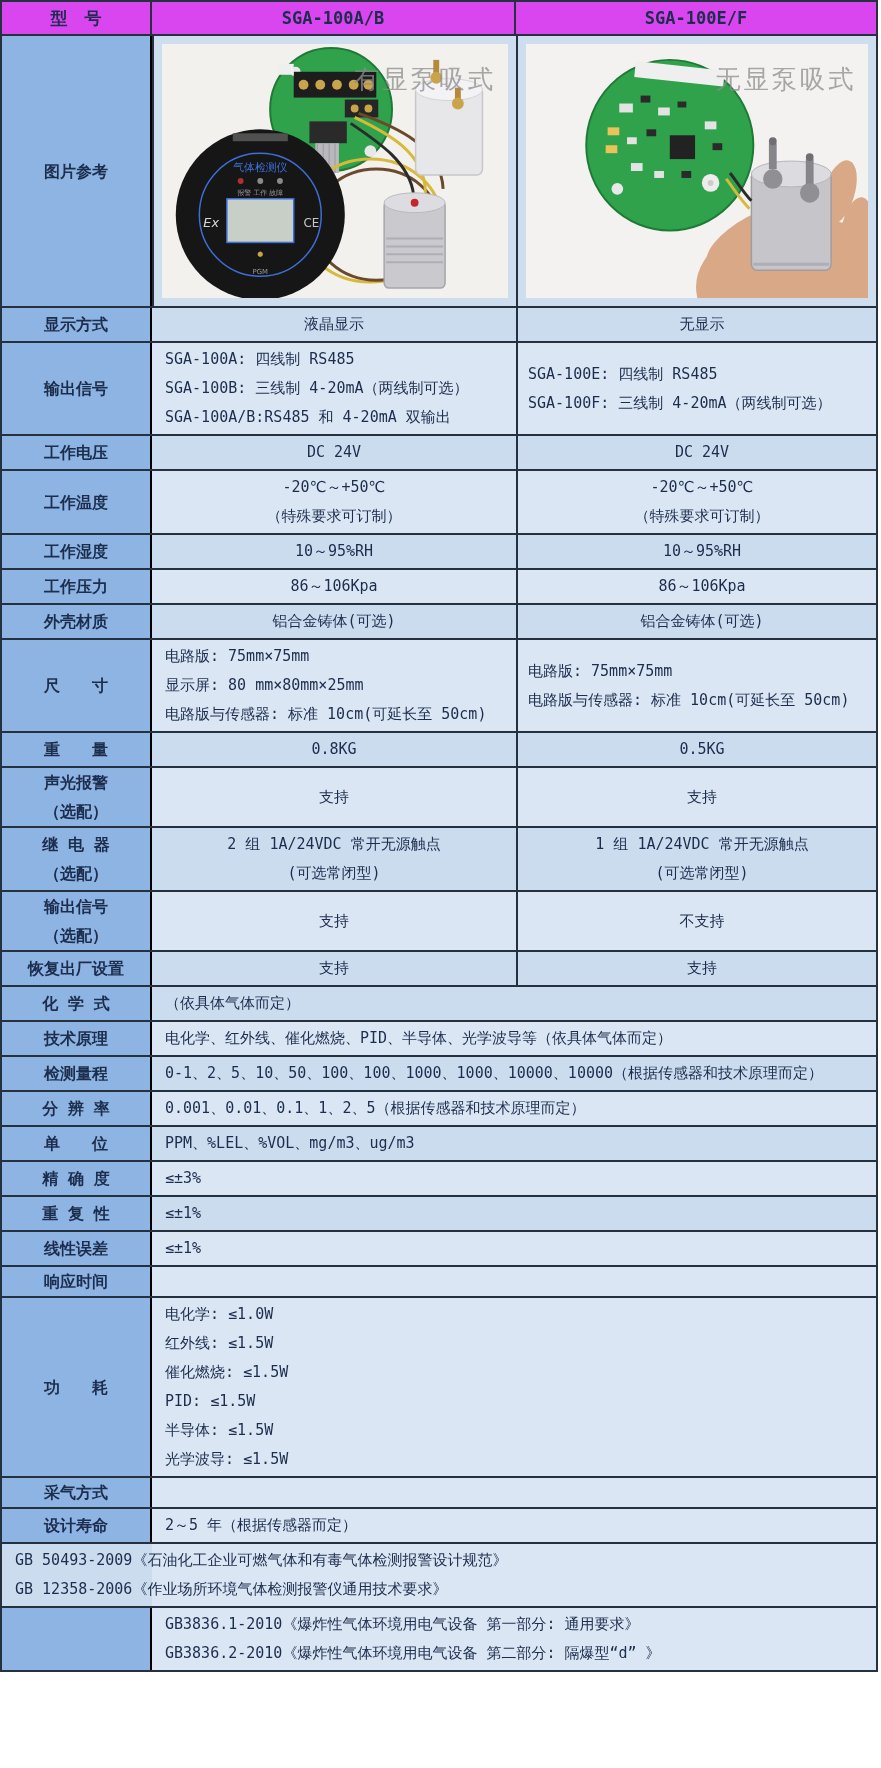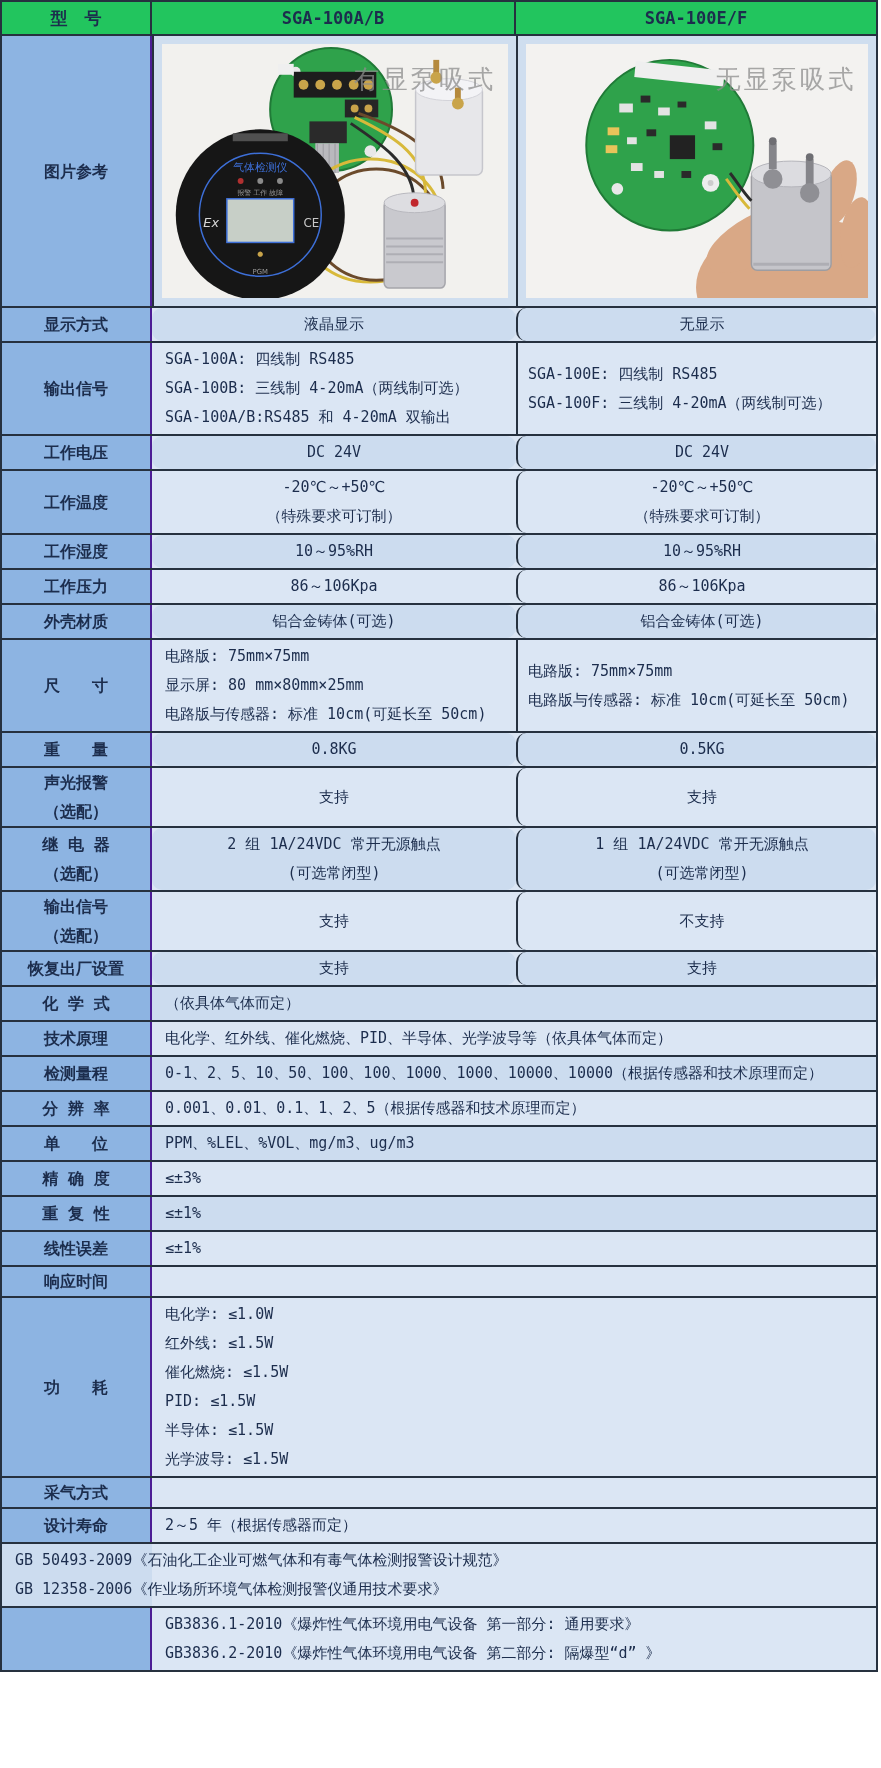"型 号" .header-cell { background: #22c55e -> #d946ef }
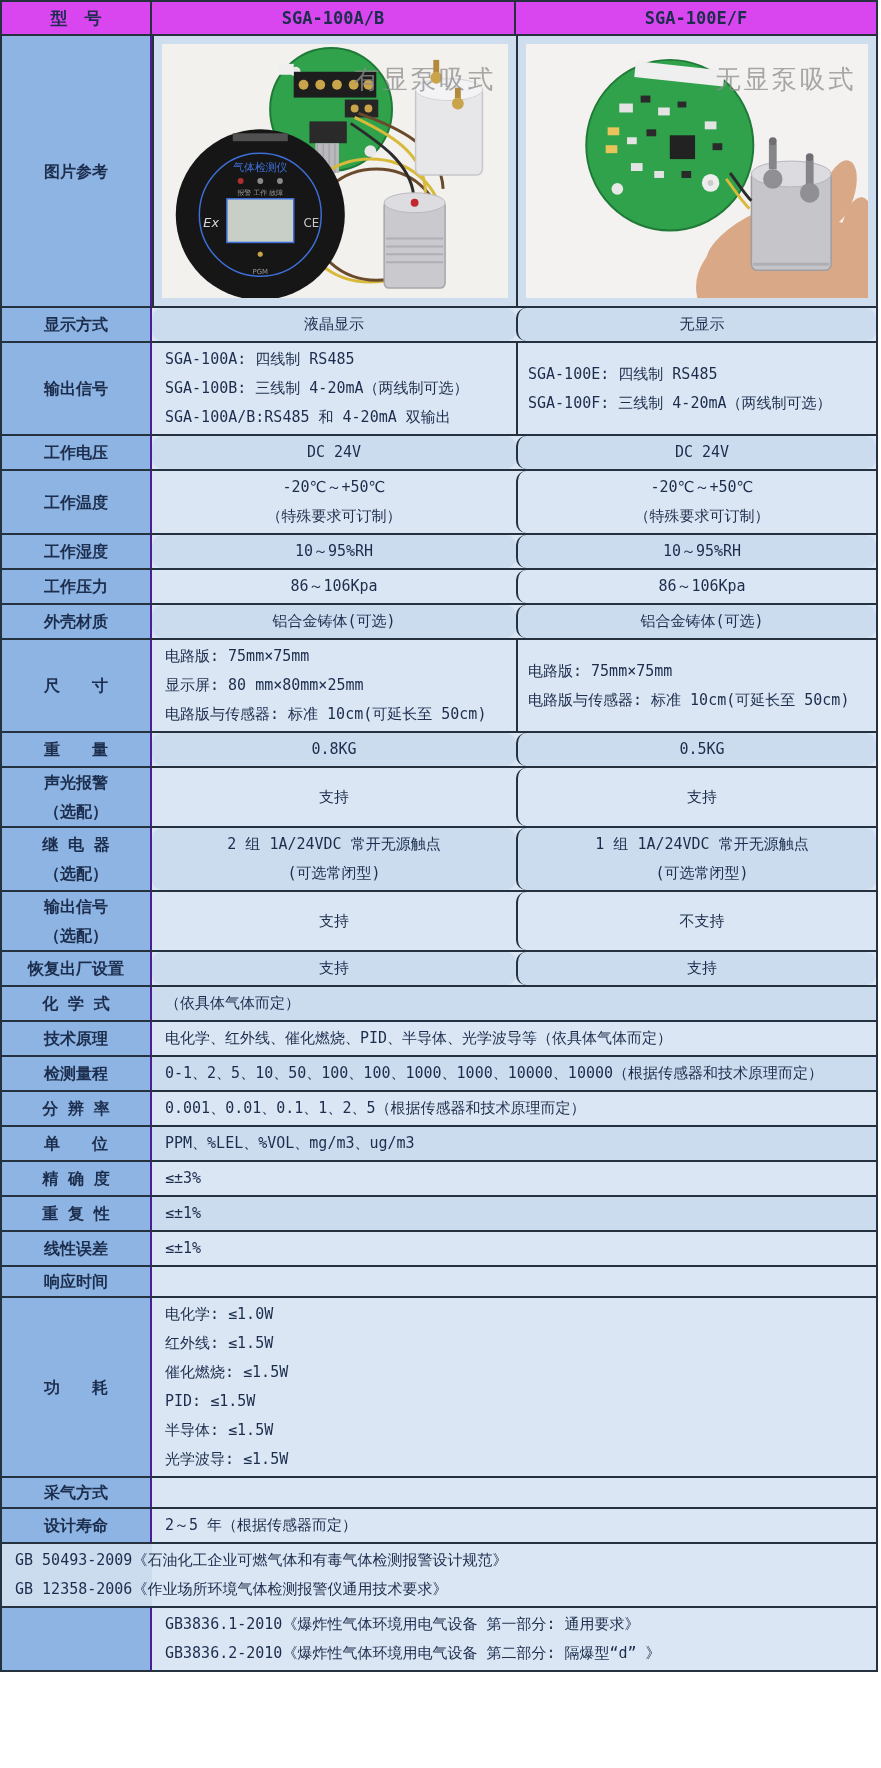"图片参考" .cell.label { border-right: 2px solid #4c1d95 -> 2px solid #000000 }
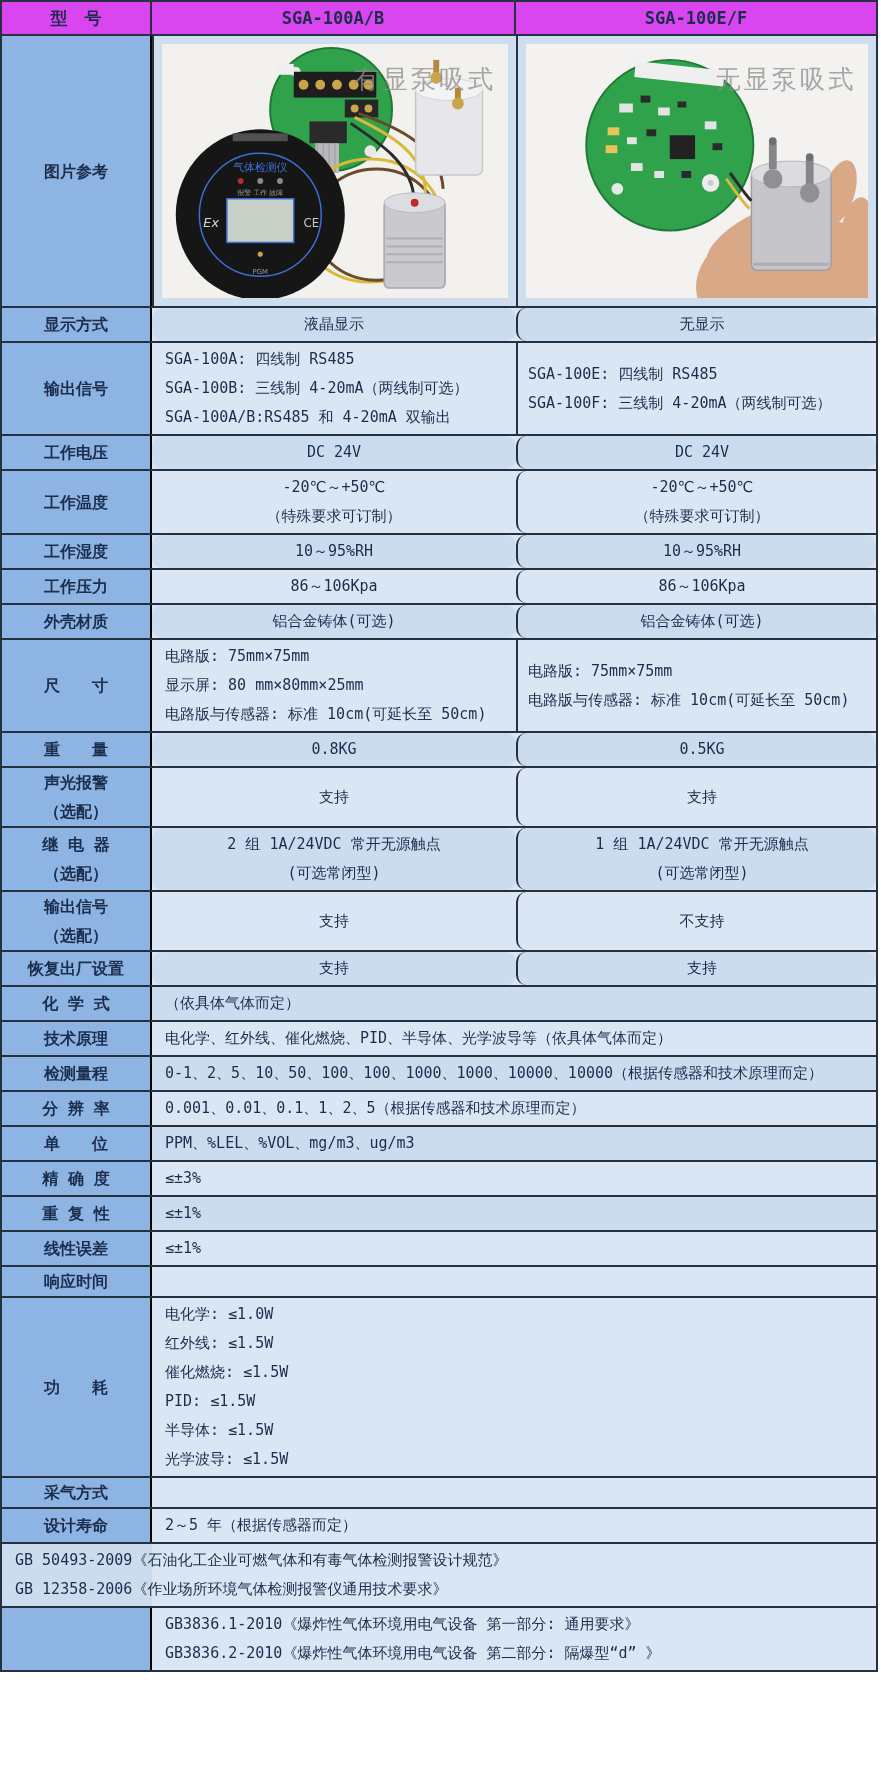"液晶显示" .spec-row .value.center { border-radius: 10px -> none }
